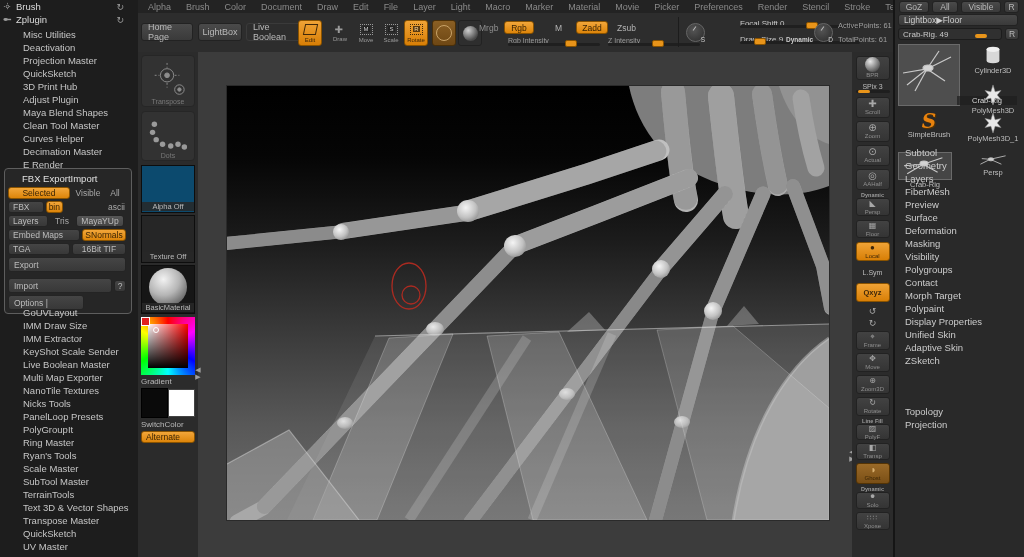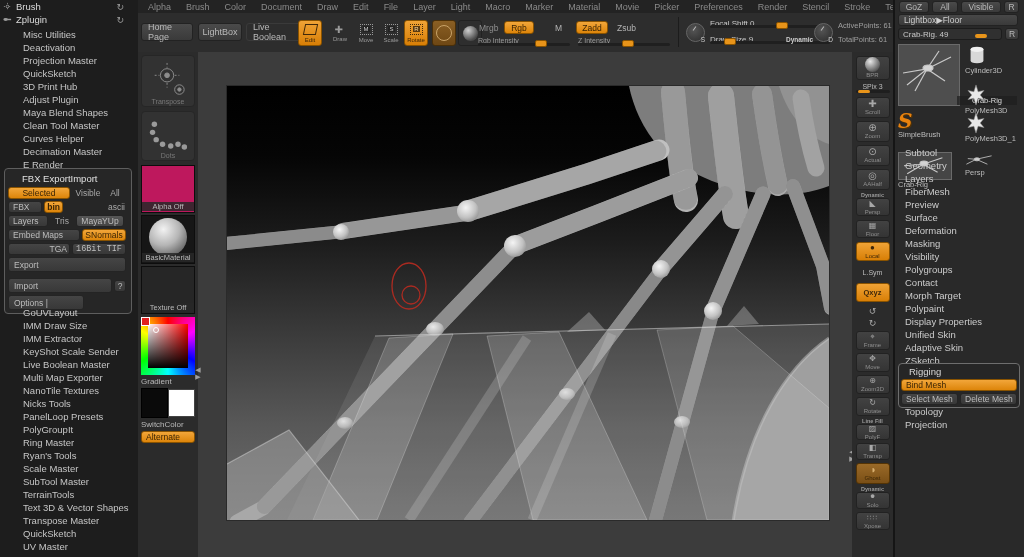"Focal Shift 0" .slider { margin-left: none -> 30px }
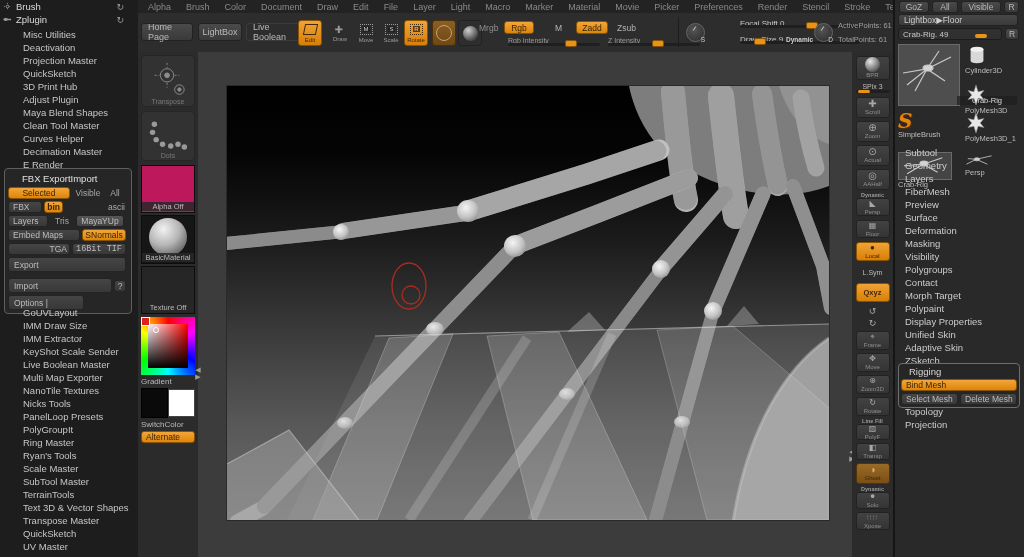"Cylinder3D" .tool-cell { align-items: flex-start -> center }
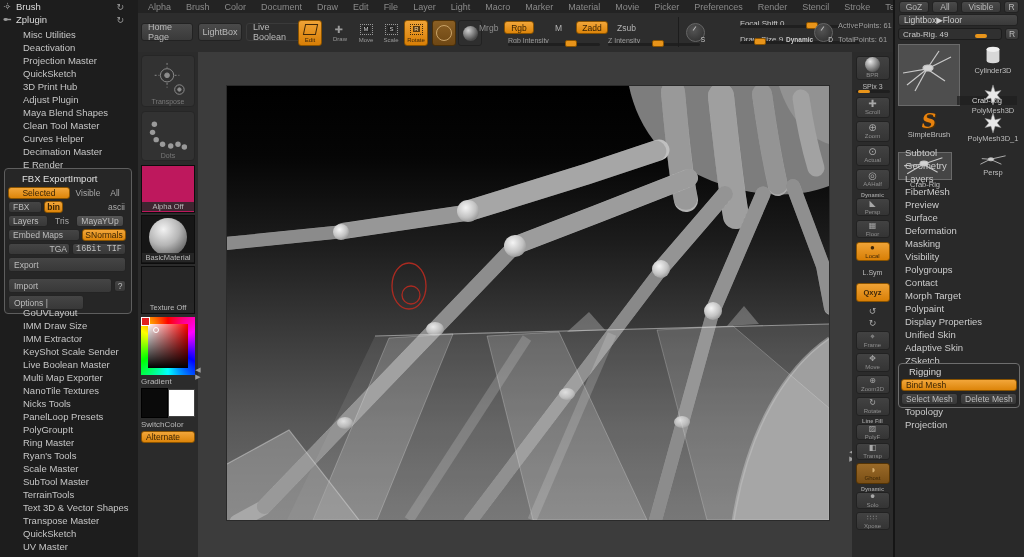"bin" div.fbtn { font-weight: bold -> none }
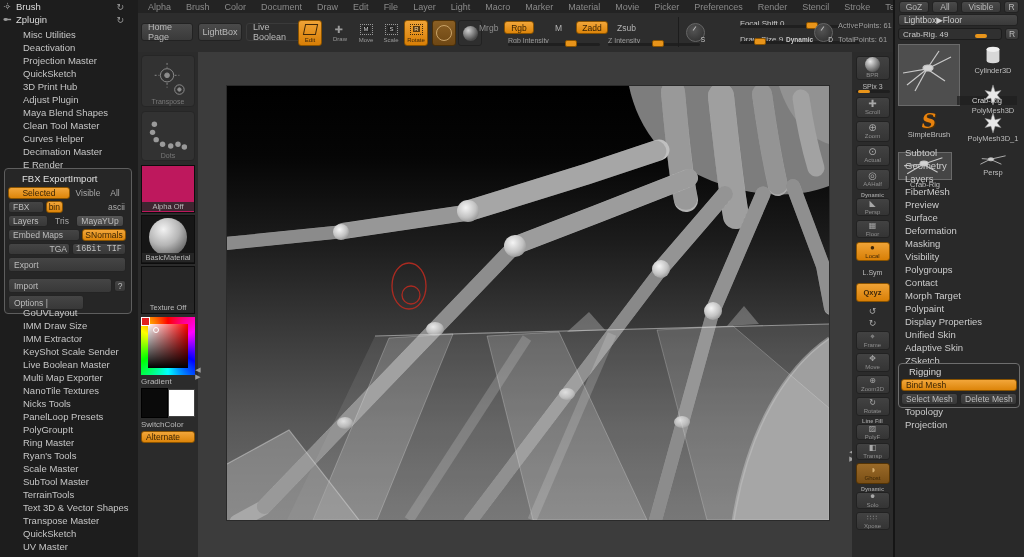"Alpha Off" div.thumb { background: #be185d -> #0c4a6e }
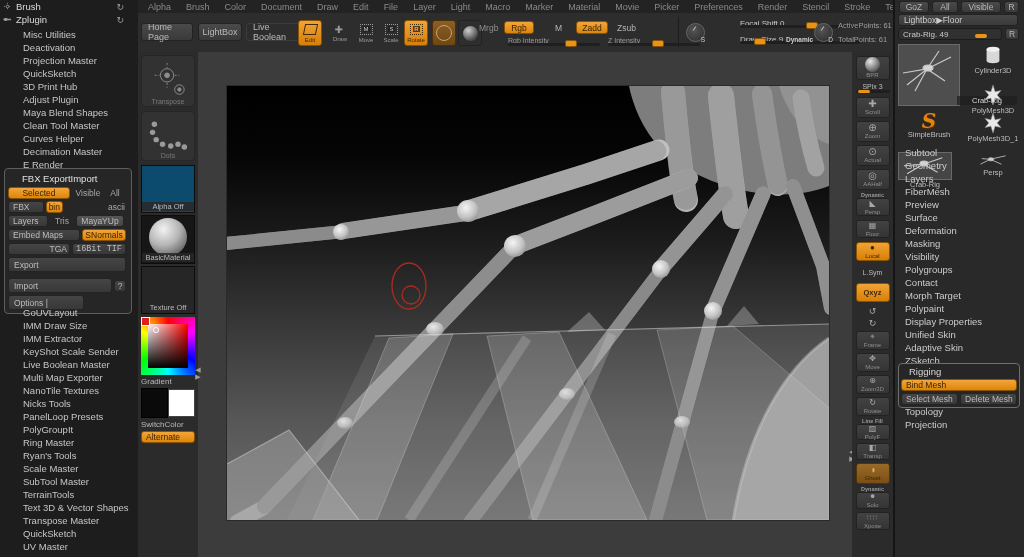"TGA" div.fbtn { text-align: right -> left }
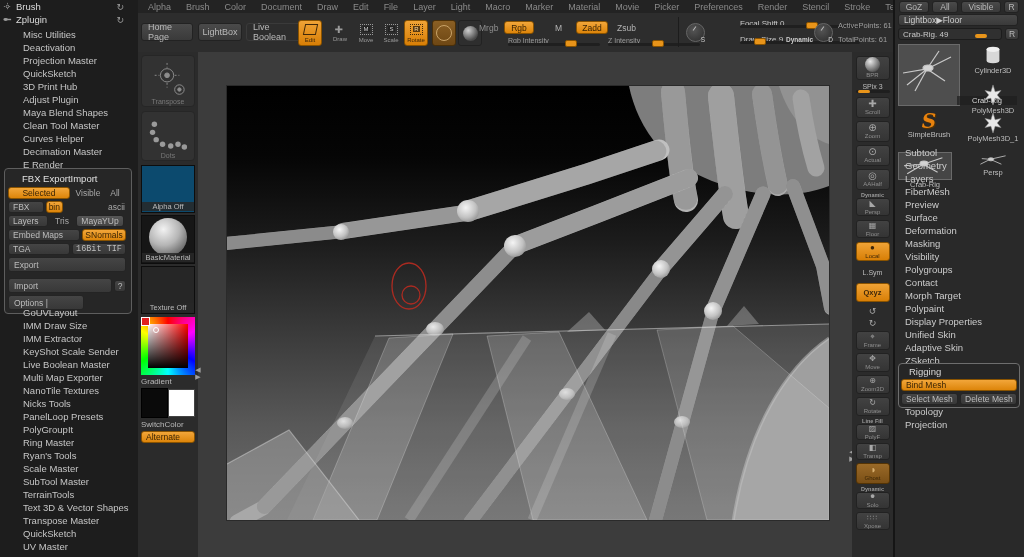"16Bit TIF" div.fbtn { font-family: Liberation Mono, monospace -> none }
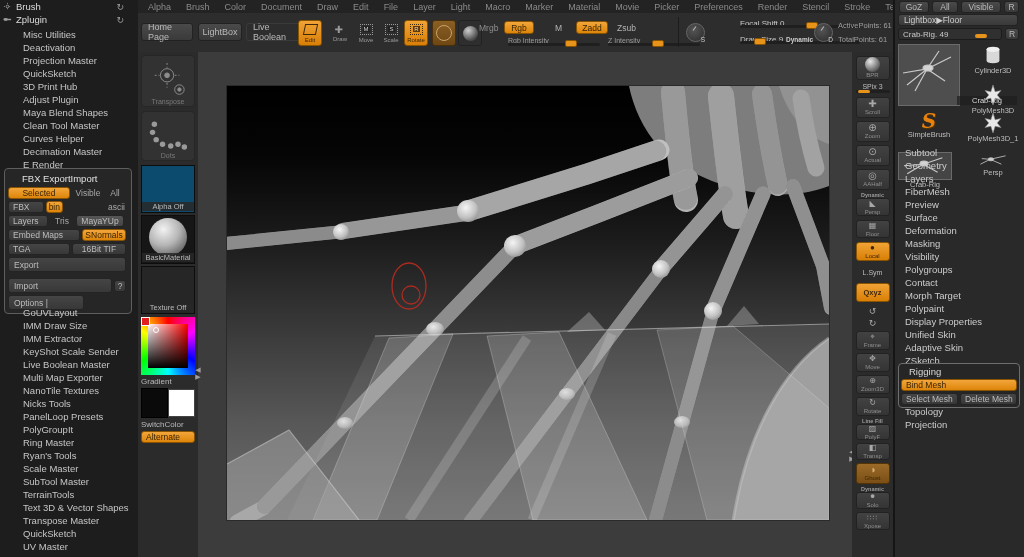"BasicMaterial" div.thumb { order: before "Texture Off" -> after "Texture Off" }
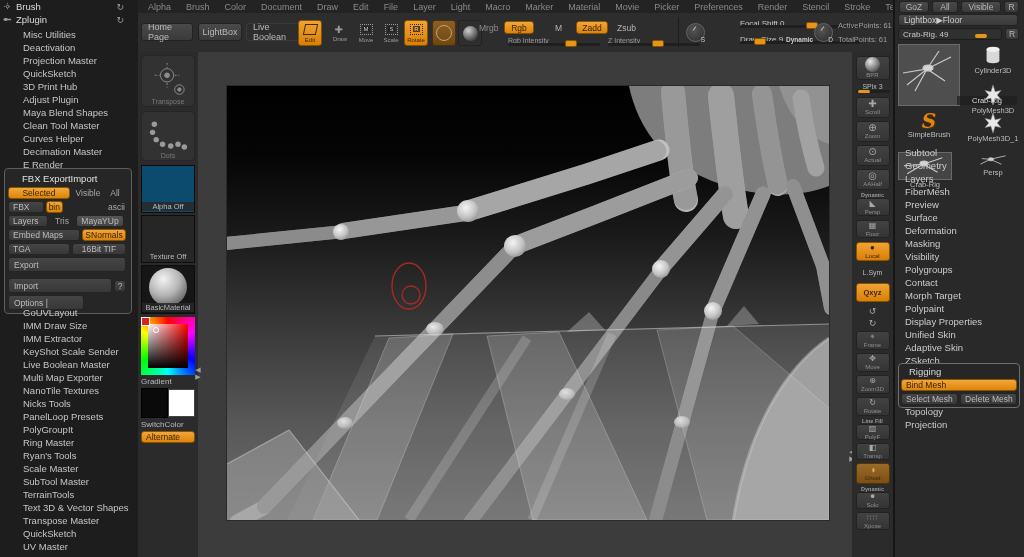"Rigging" div { html: <div> <div>Rigging</div> <div>Bind Mesh</div> <div> <div>Select Mesh</div> <div>Delete Mesh</div> </div> </div> -> none }
